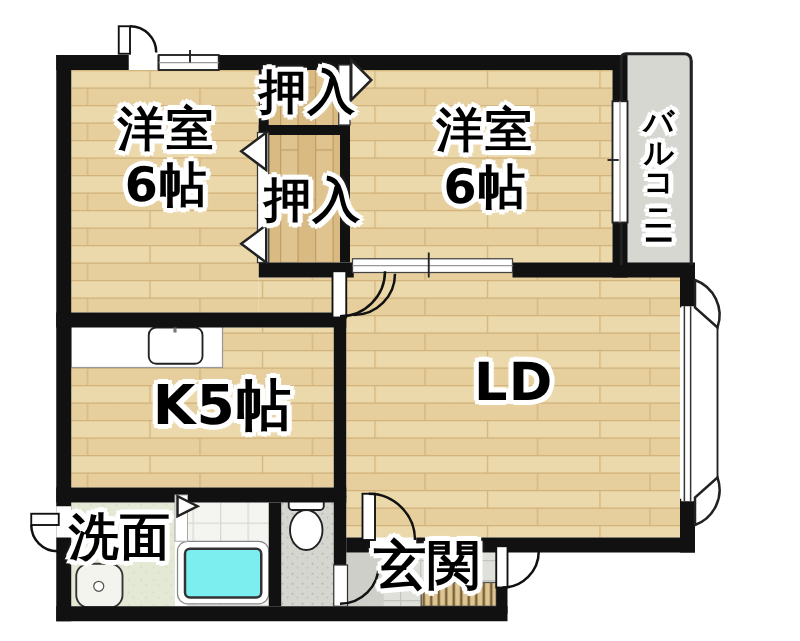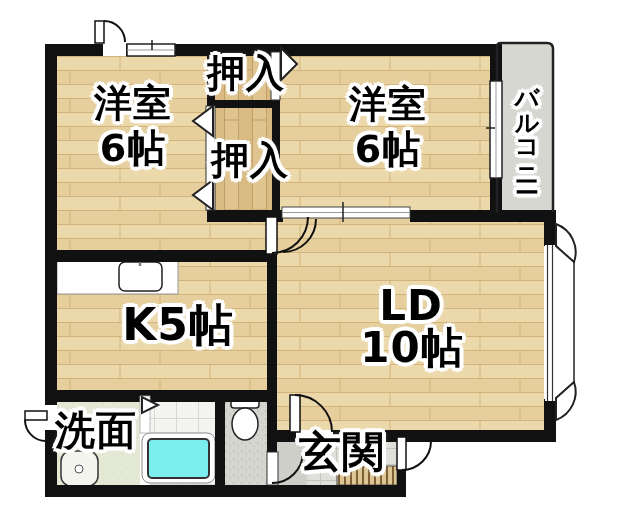"10帖" div.lbl { html: <div>10帖</div> -> none }
